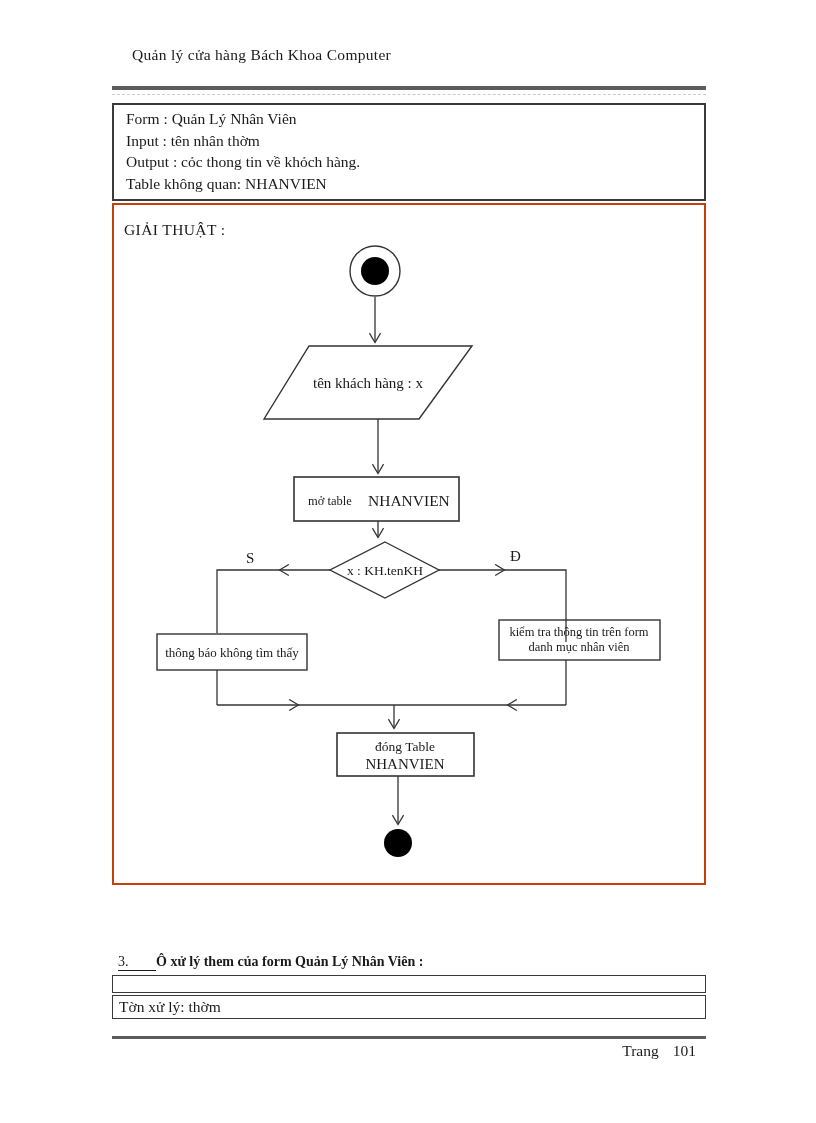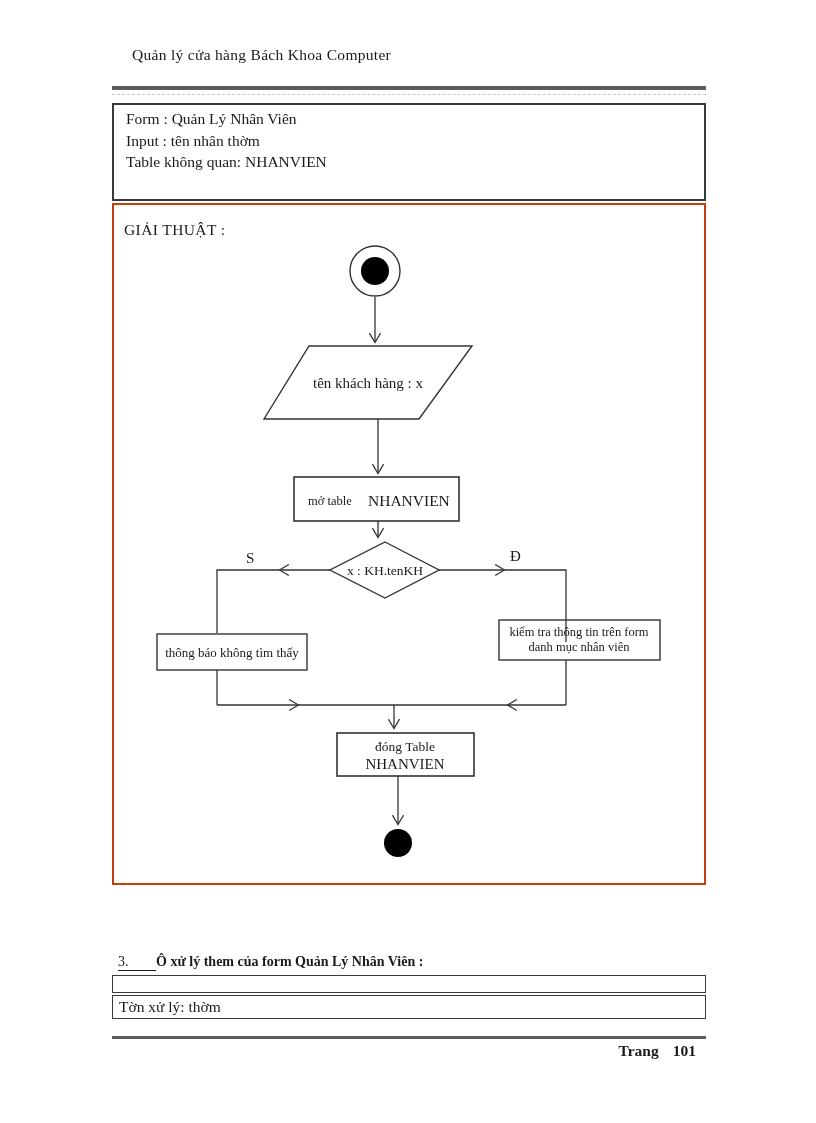"Output : cỏc thong tin" div { html: none -> <div>Output : cỏc thong tin về khỏch hàng.</div> }
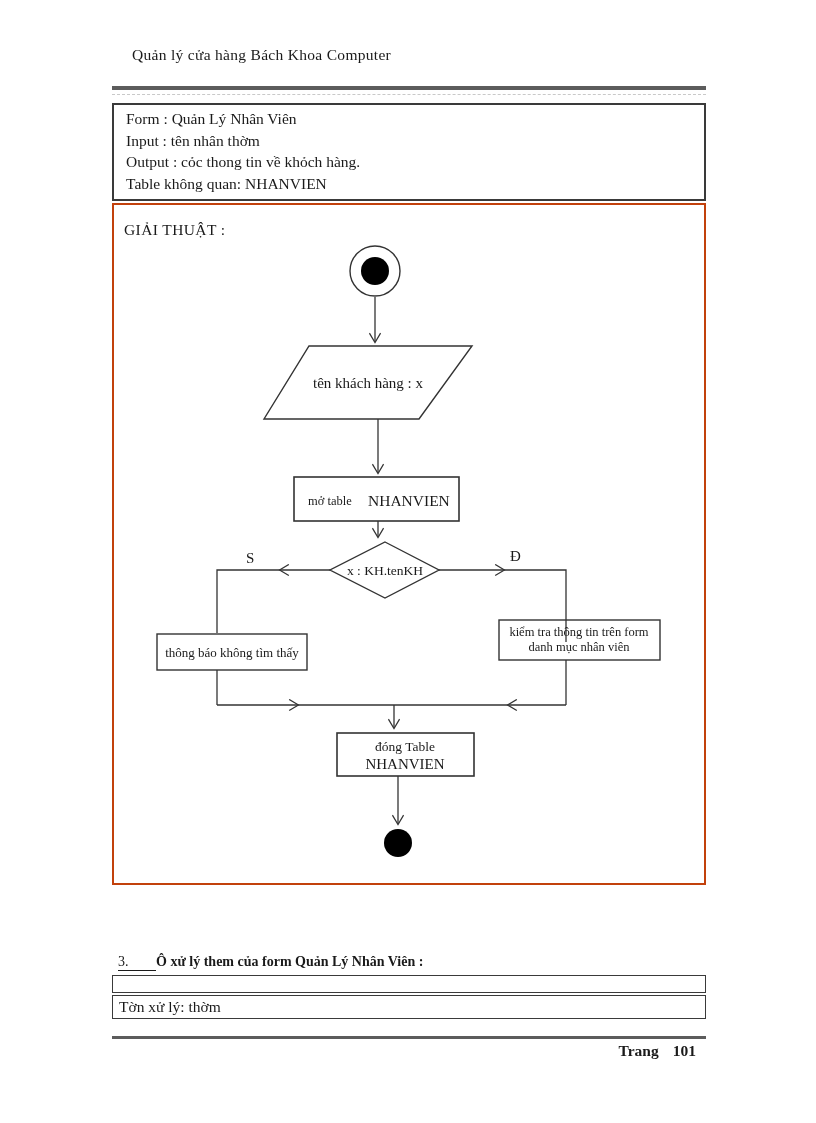"Trang 101" .page-footer { font-weight: bold -> none }
